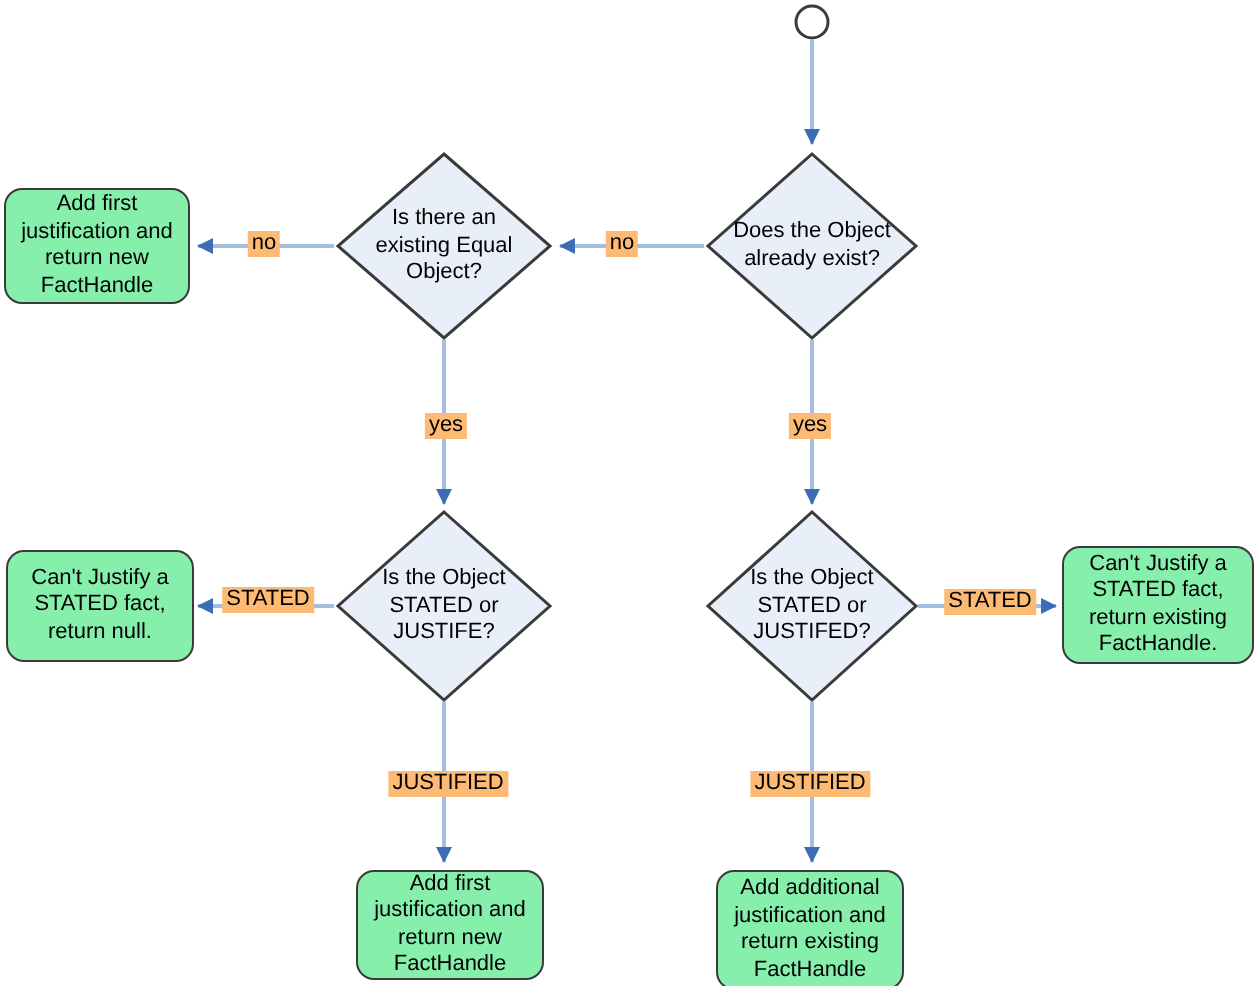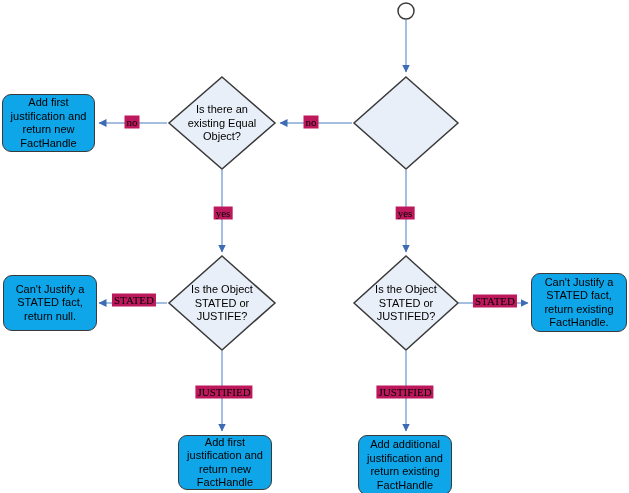"Add first" .node-box { background: #0ea5e9 -> #86efac }
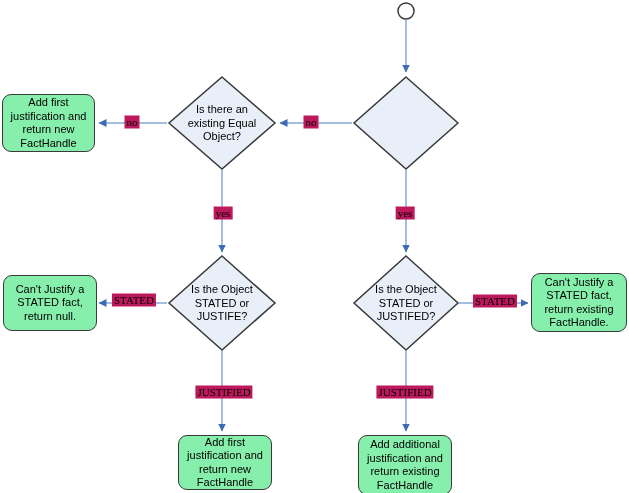"no" .edge-label { background: #be185d -> #fdba74; font-family: Liberation Serif, serif -> none }
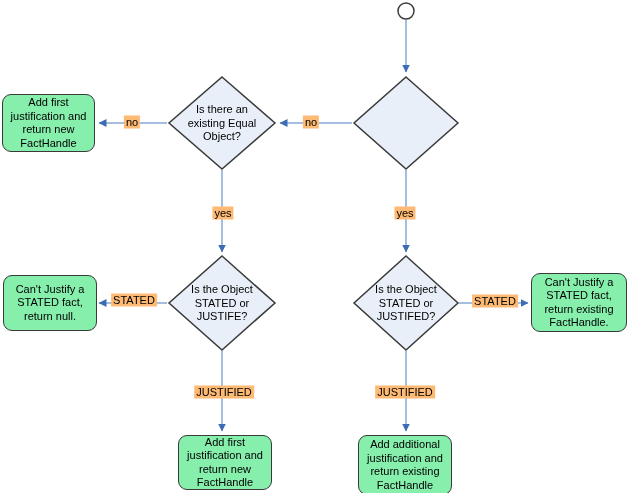"Does the Object" div.diamond-label { html: none -> <div>Does the Object already exist?</div> }
